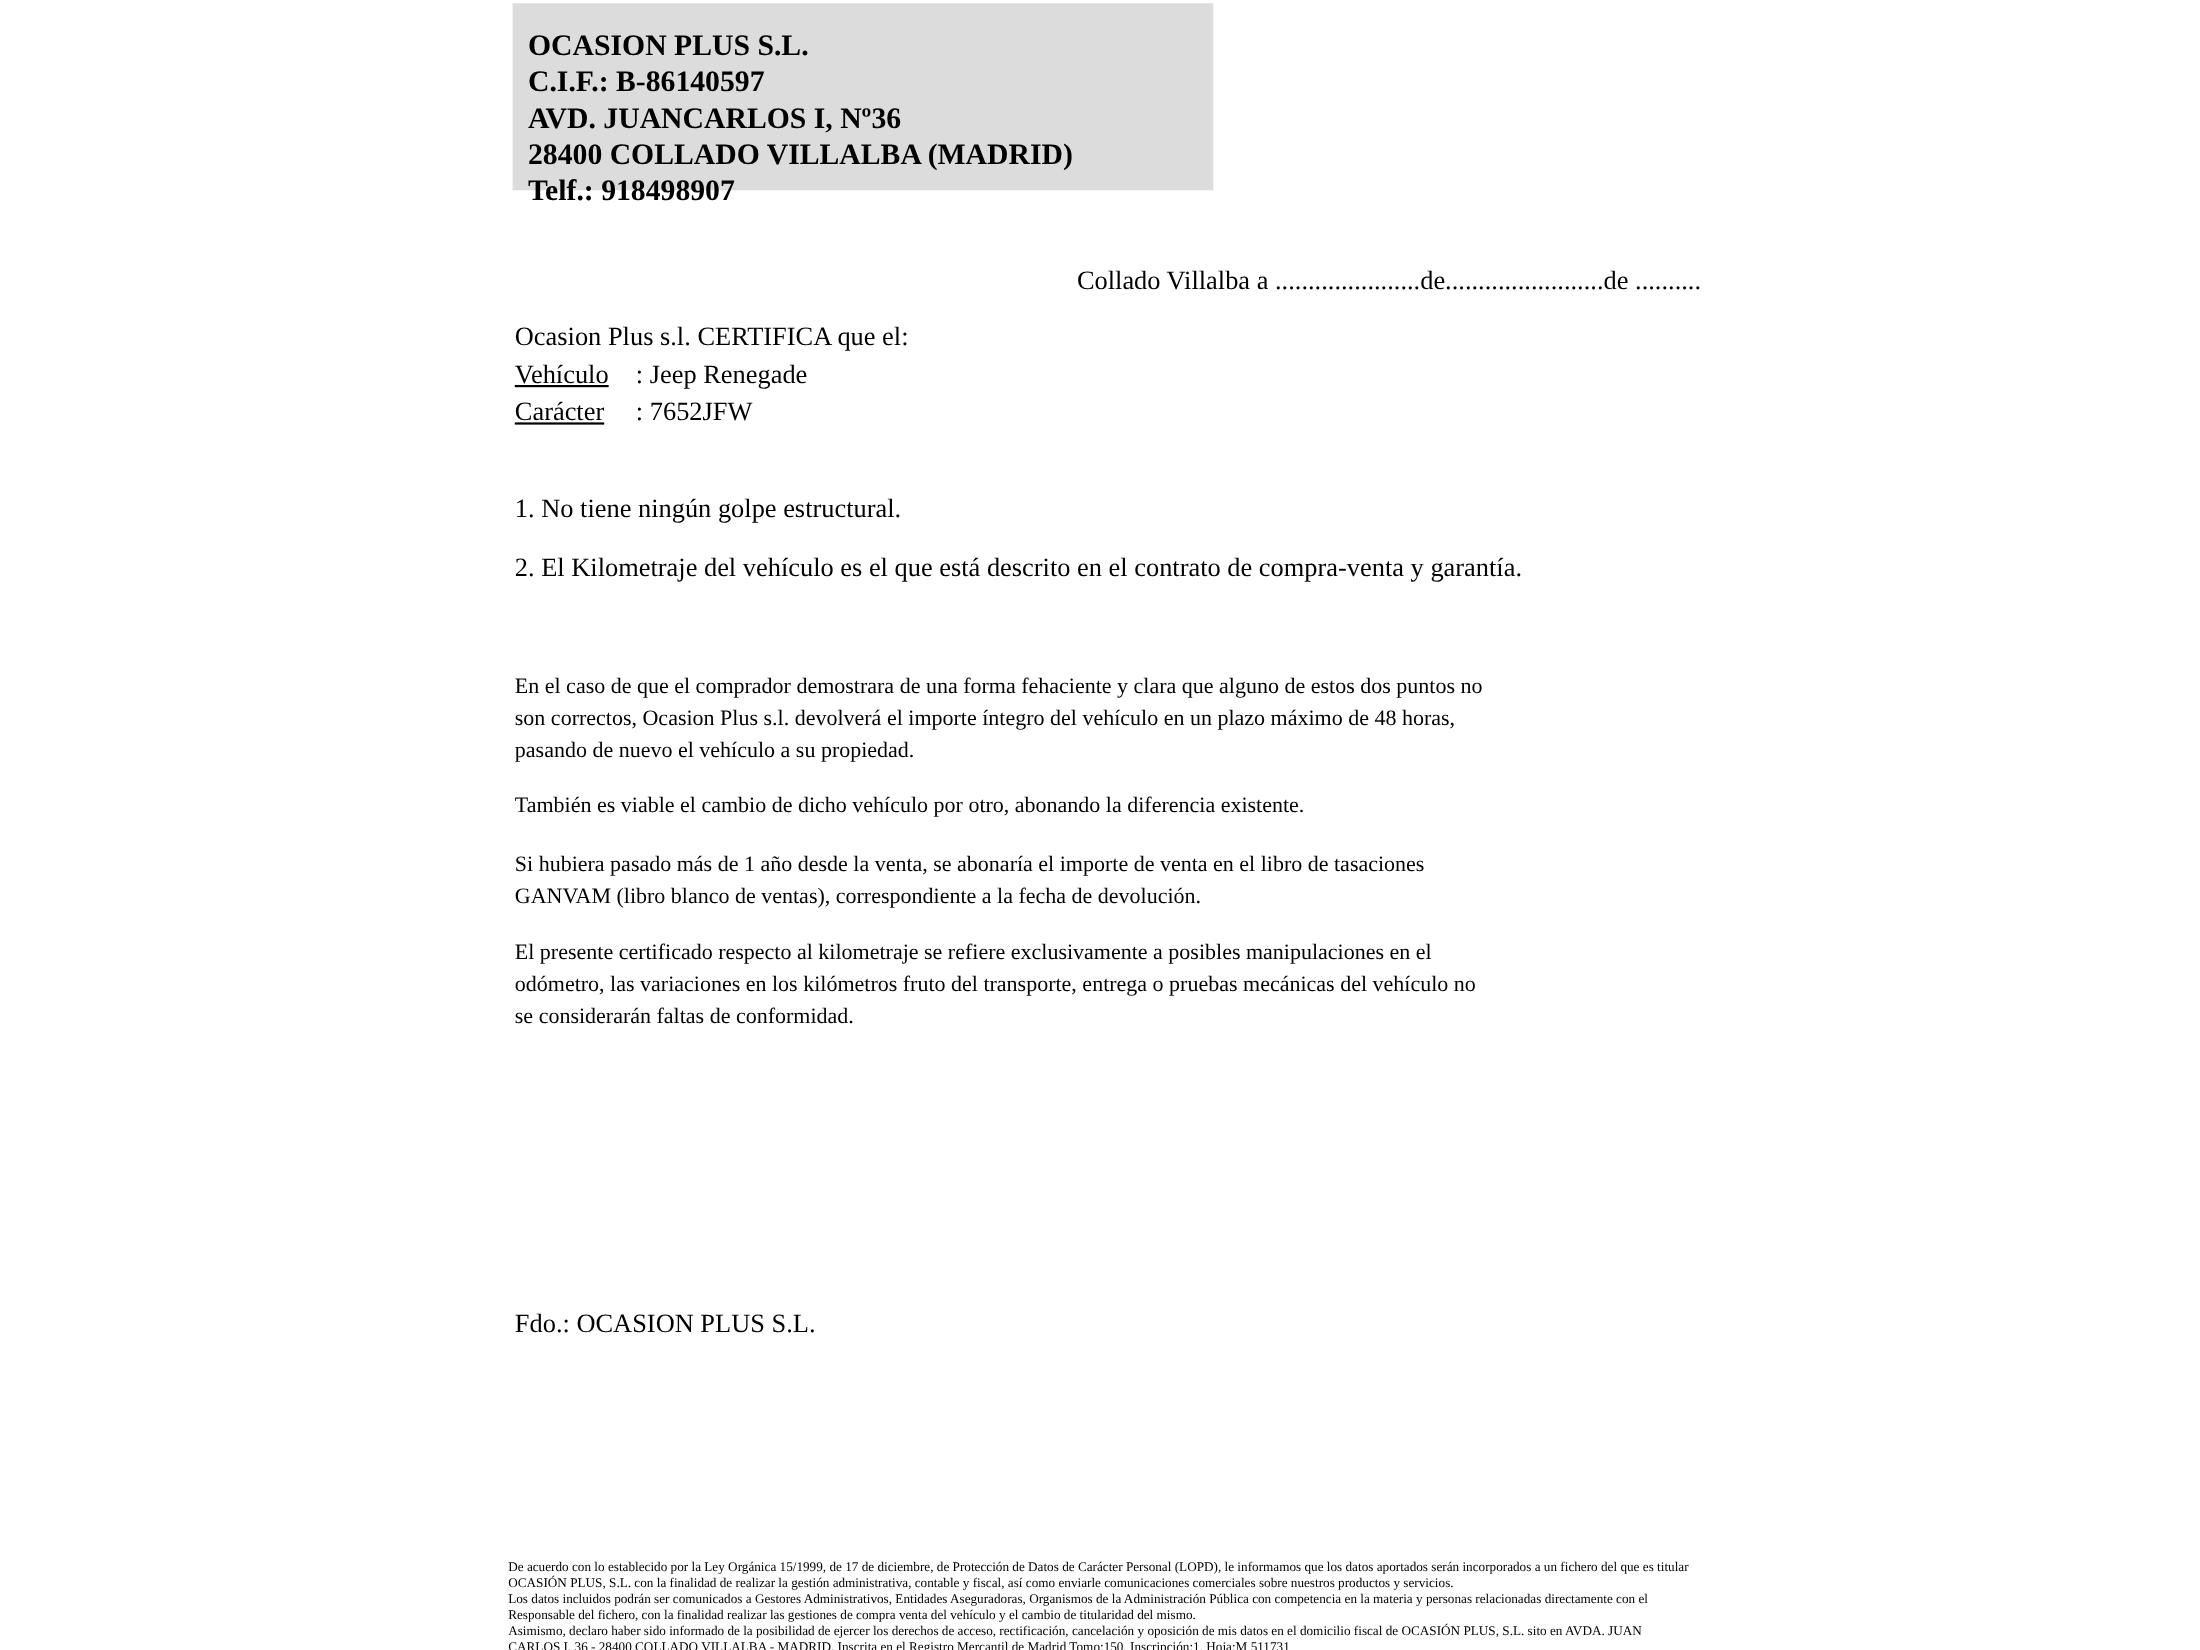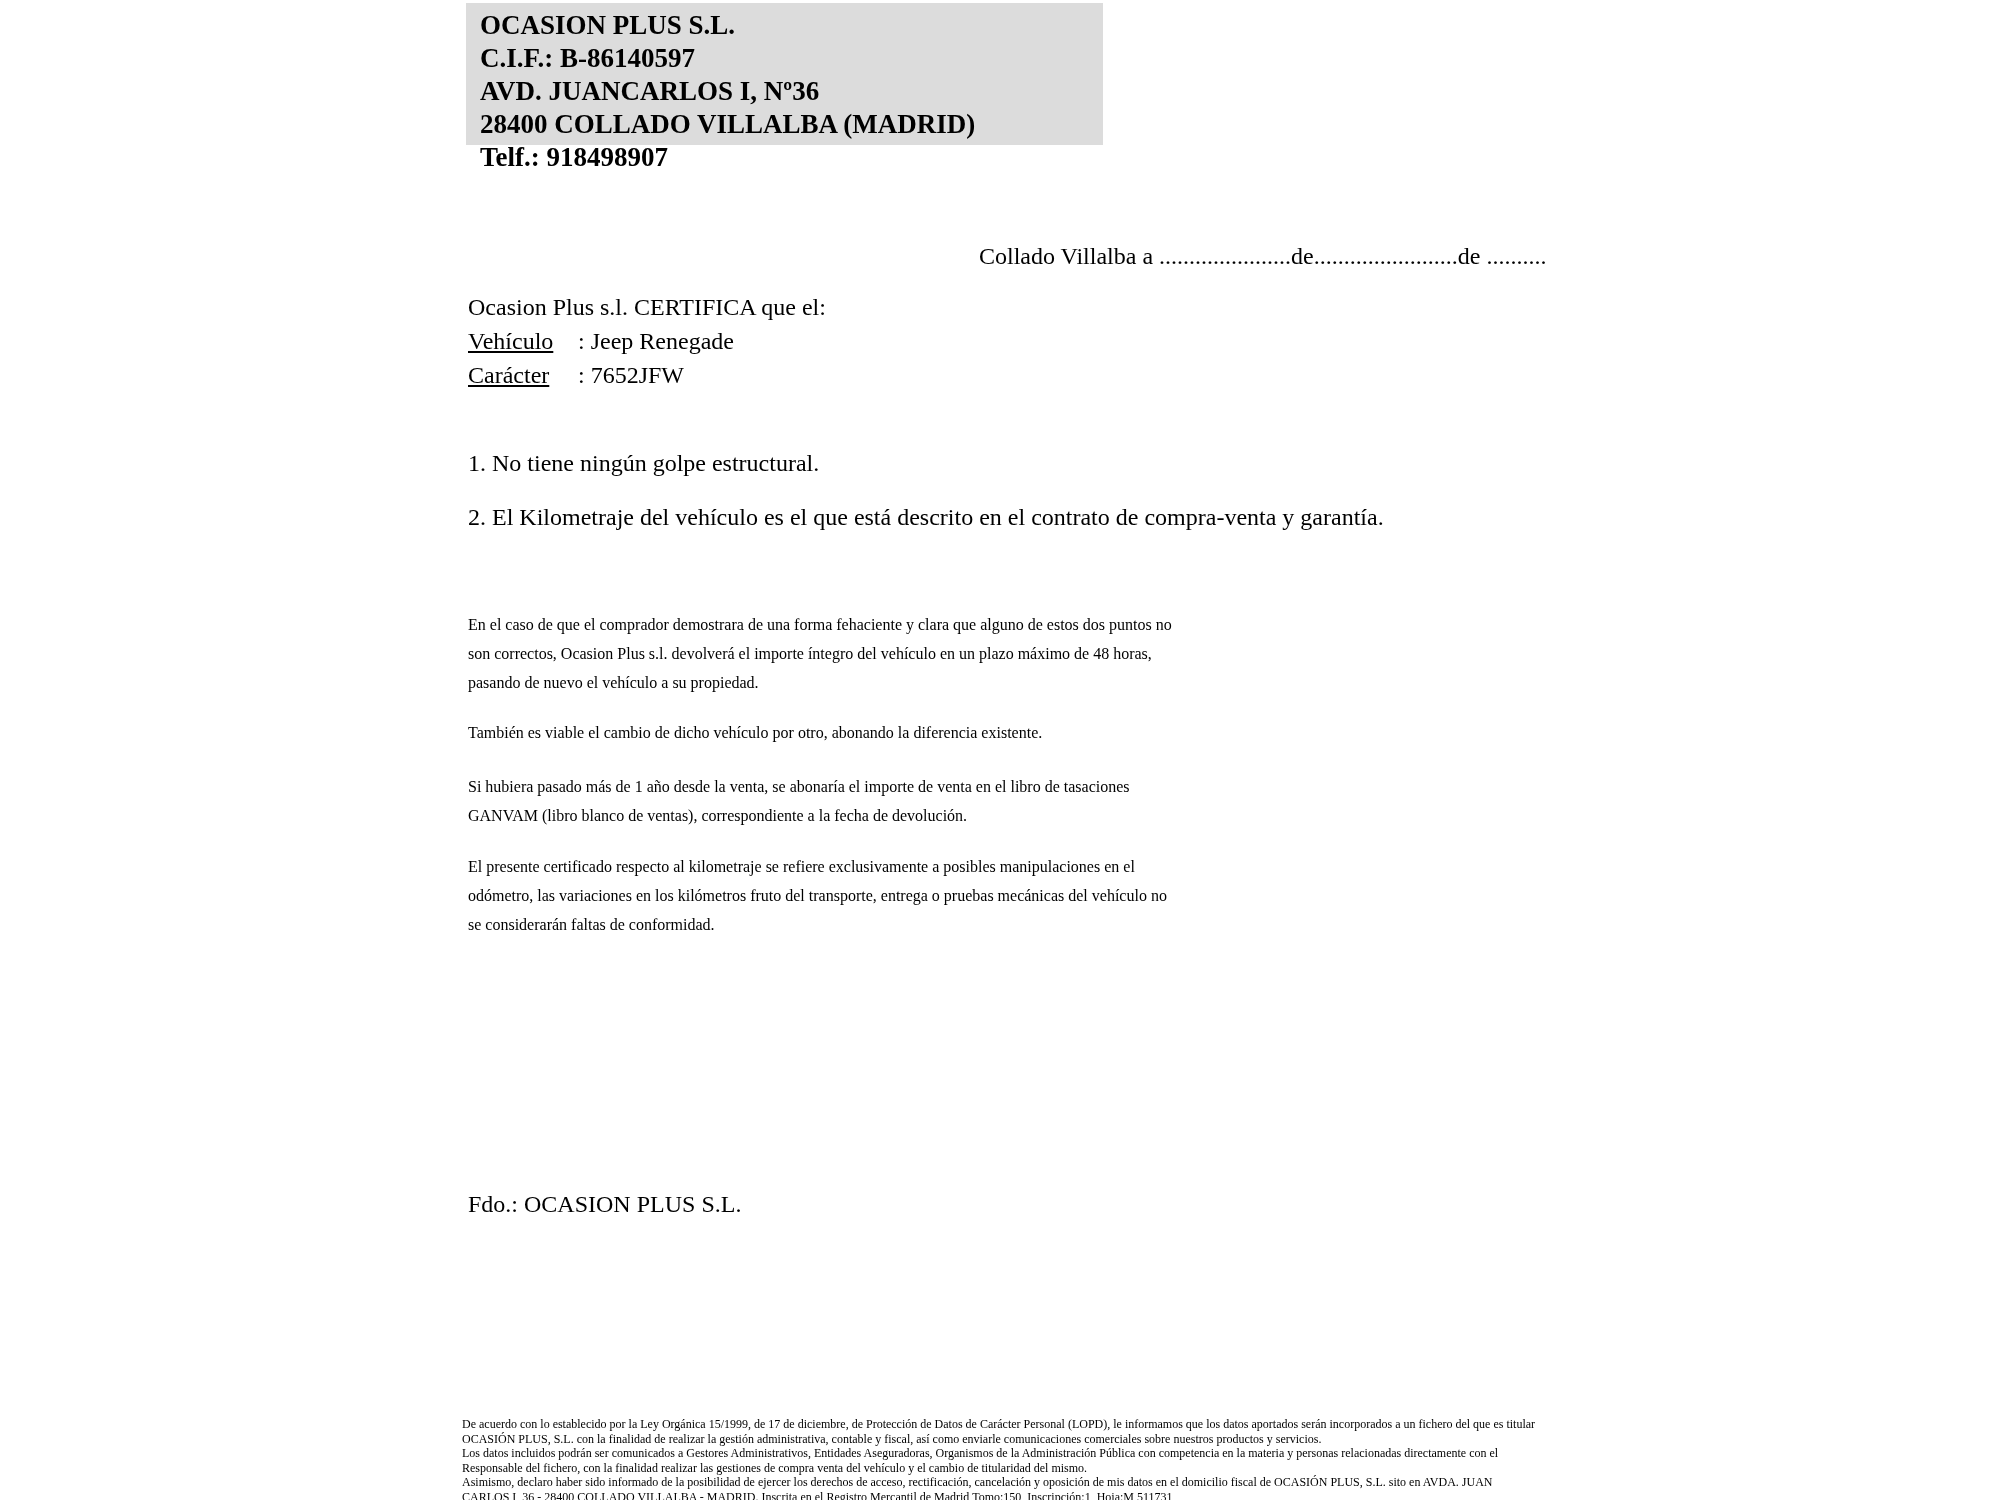"OCASION PLUS S.L." .header-box { height: 142px -> 170px; padding: 6px 0 0 14px -> 22px 0 0 14px }
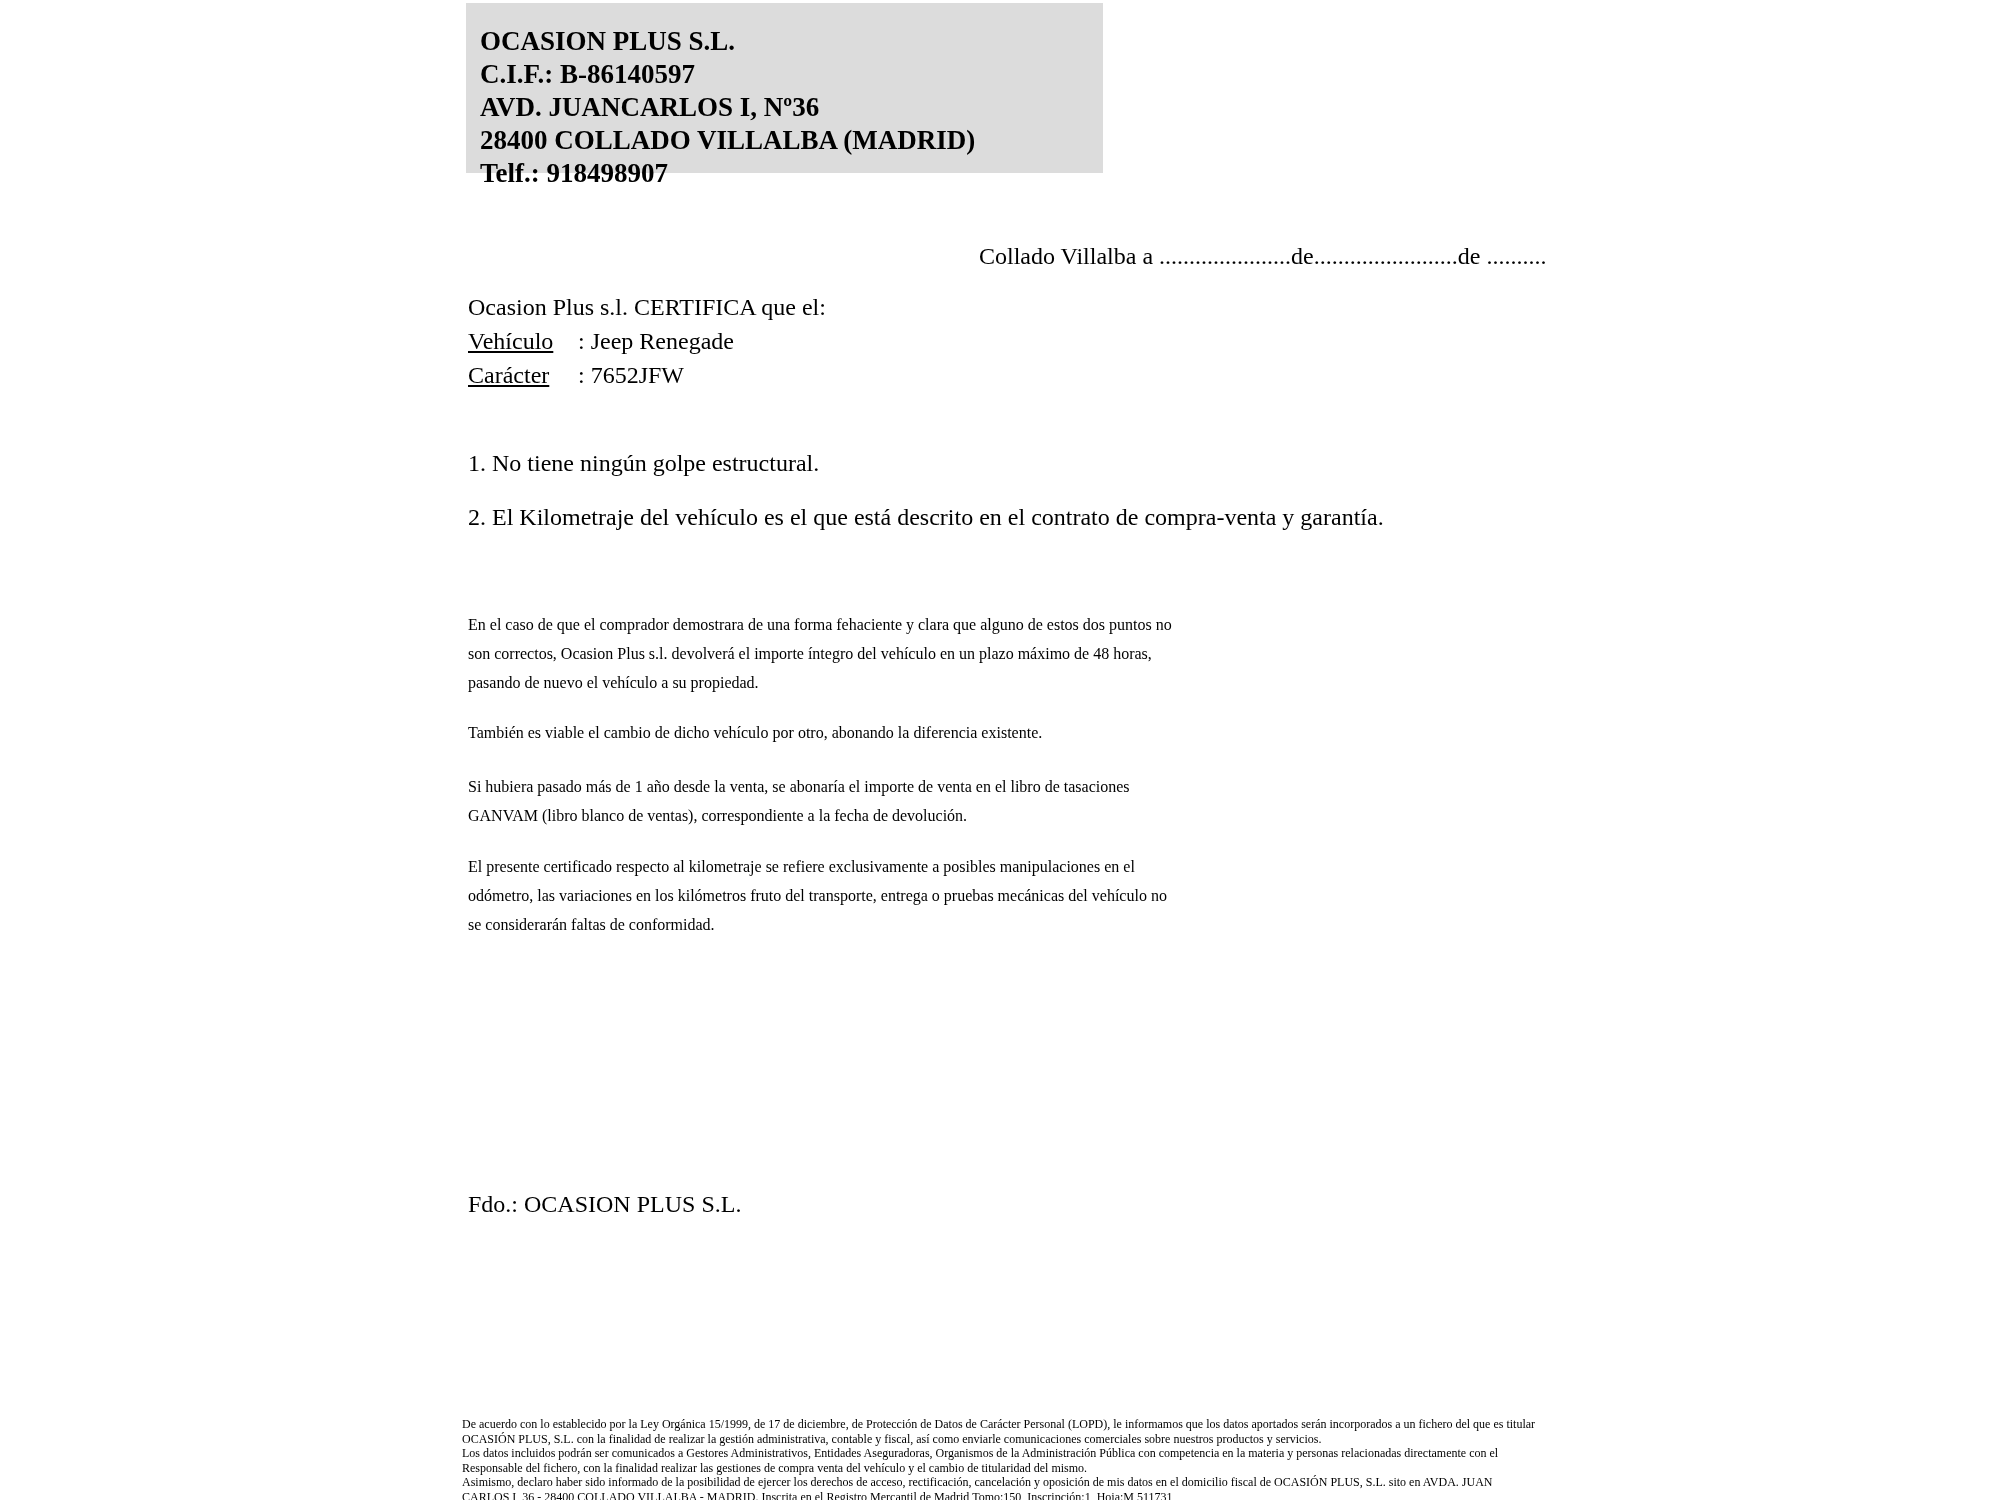"En el caso de que" .para { font-size: 16px -> 20px }
